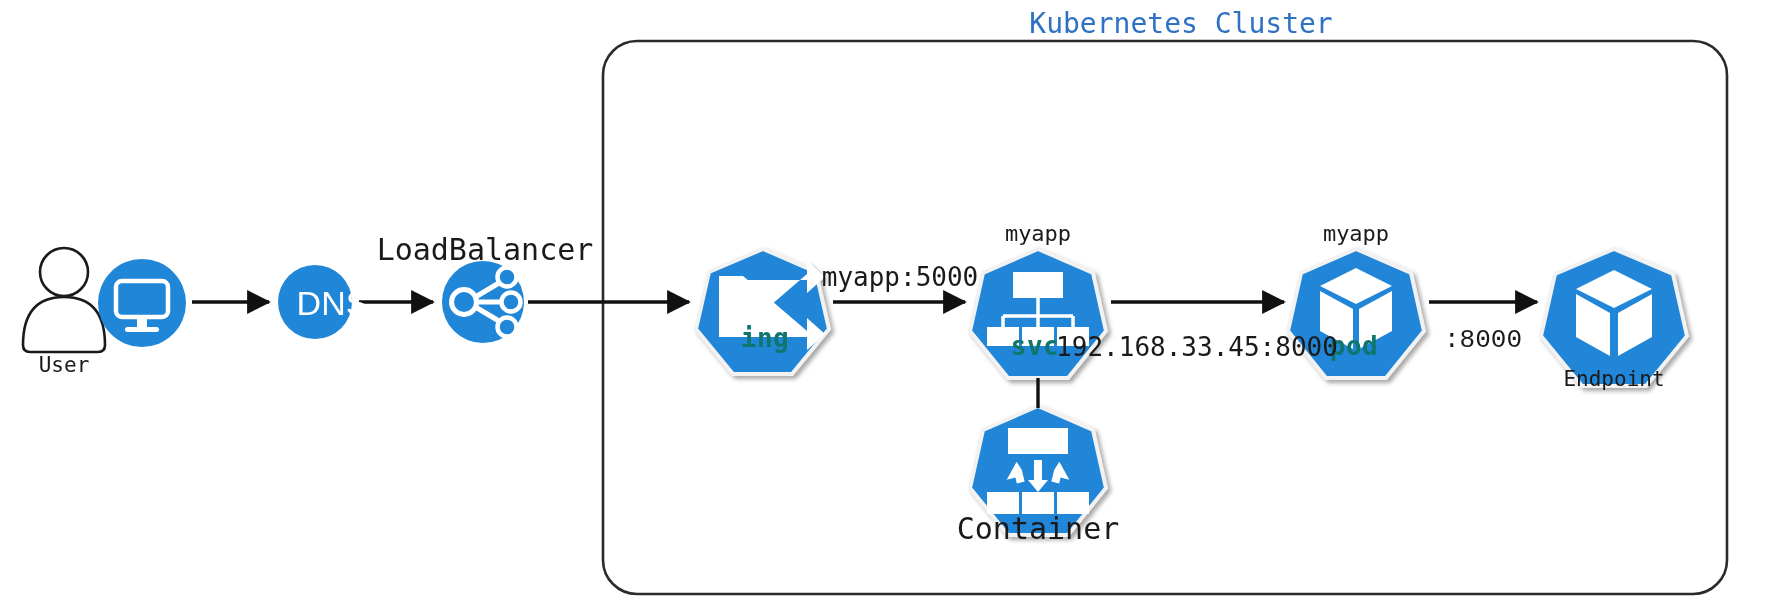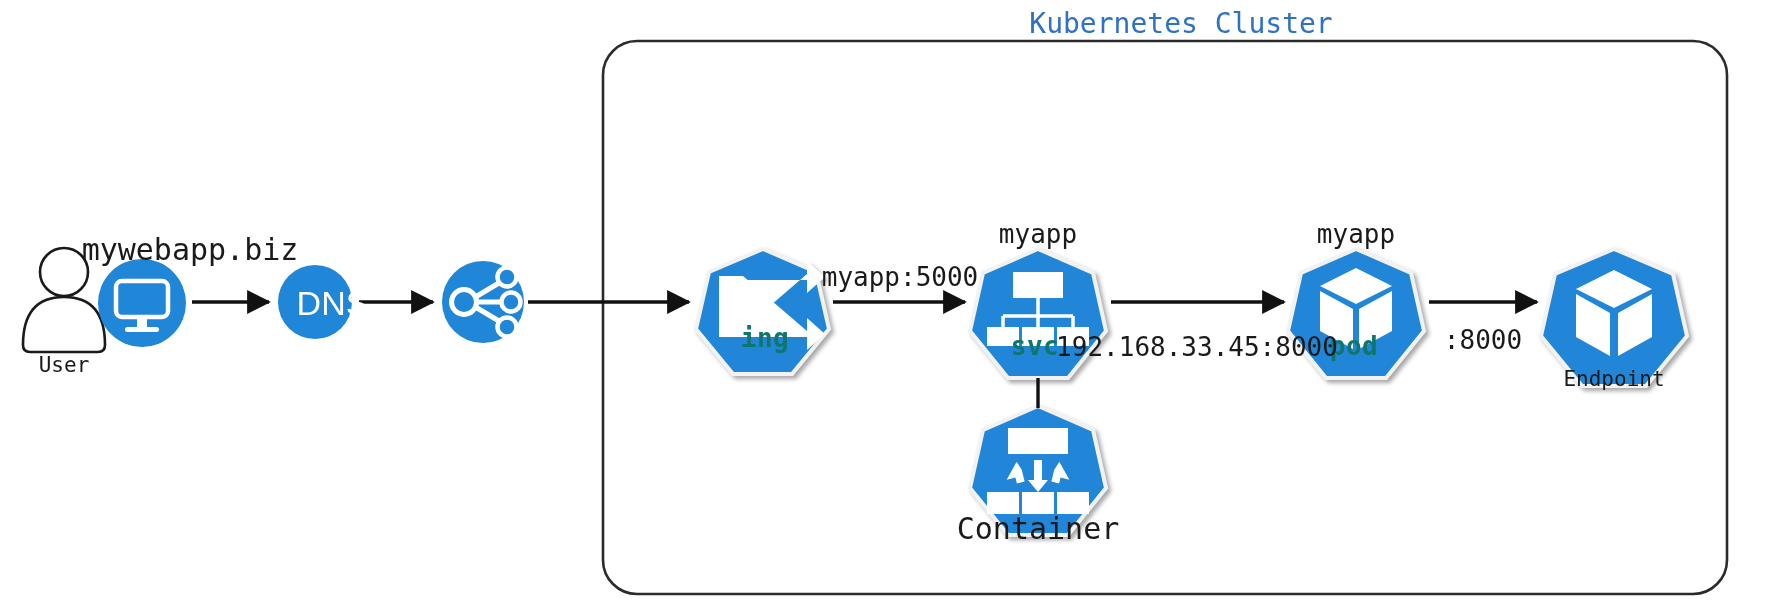"mywebapp.biz" div.txt { html: <div>mywebapp.biz</div> -> none }
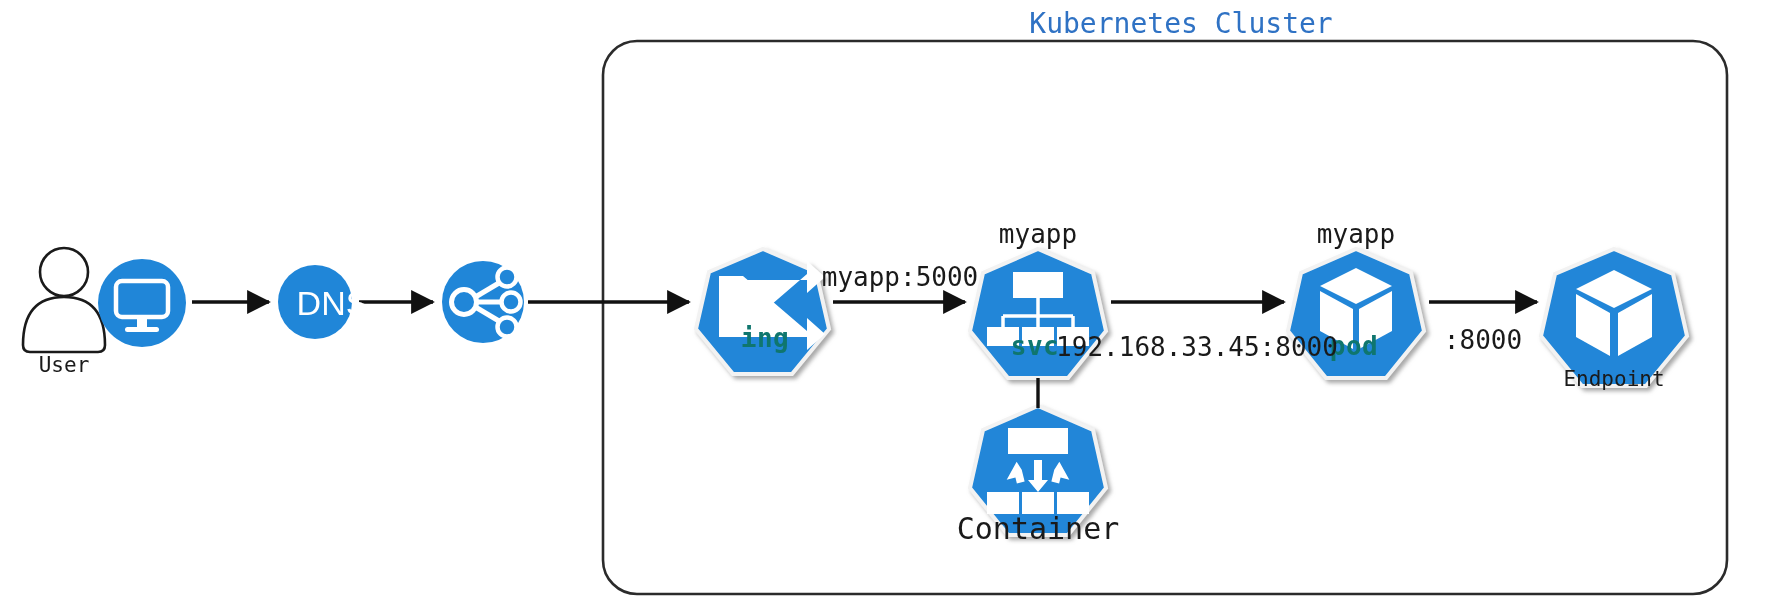"LoadBalancer" div.txt { html: none -> <div>LoadBalancer</div> }
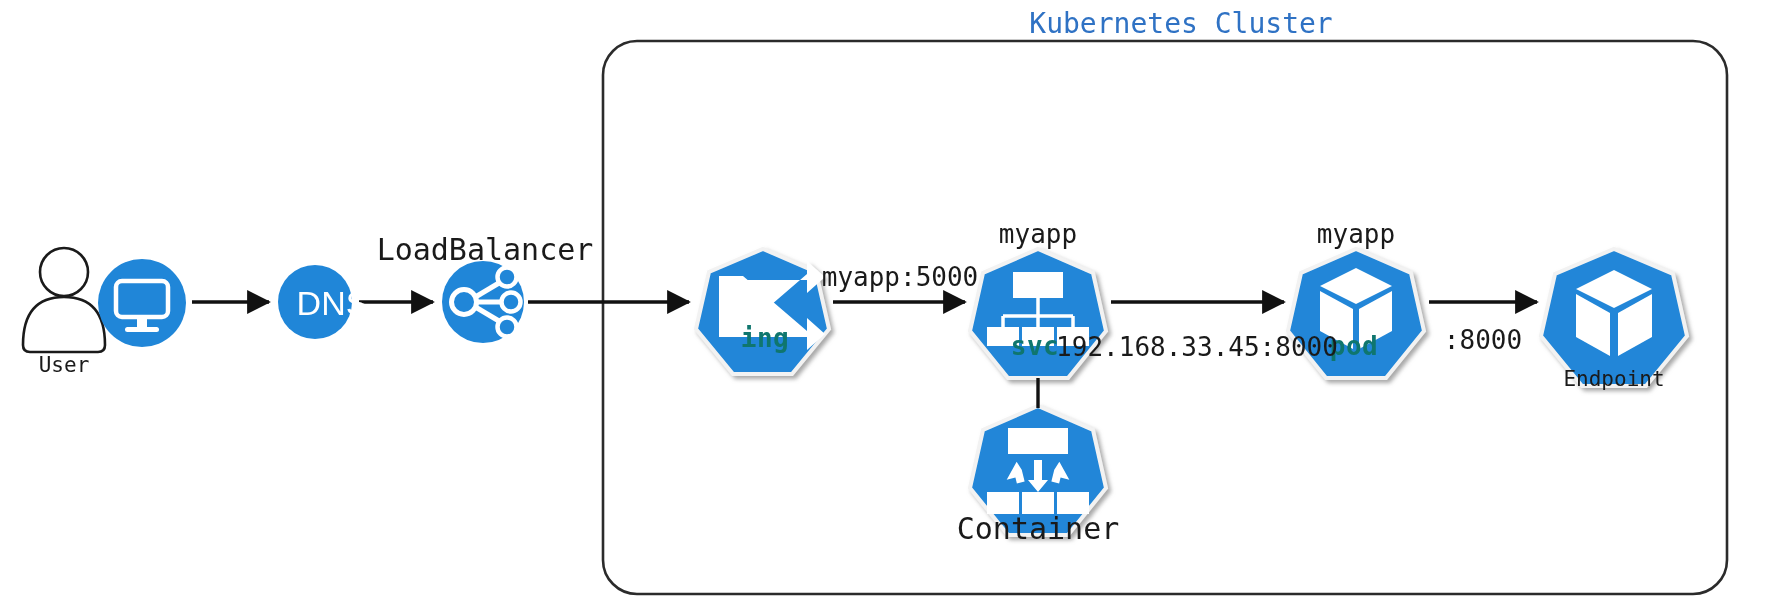"myapp" .txt-tiny-label { font-size: 26px -> 22px }
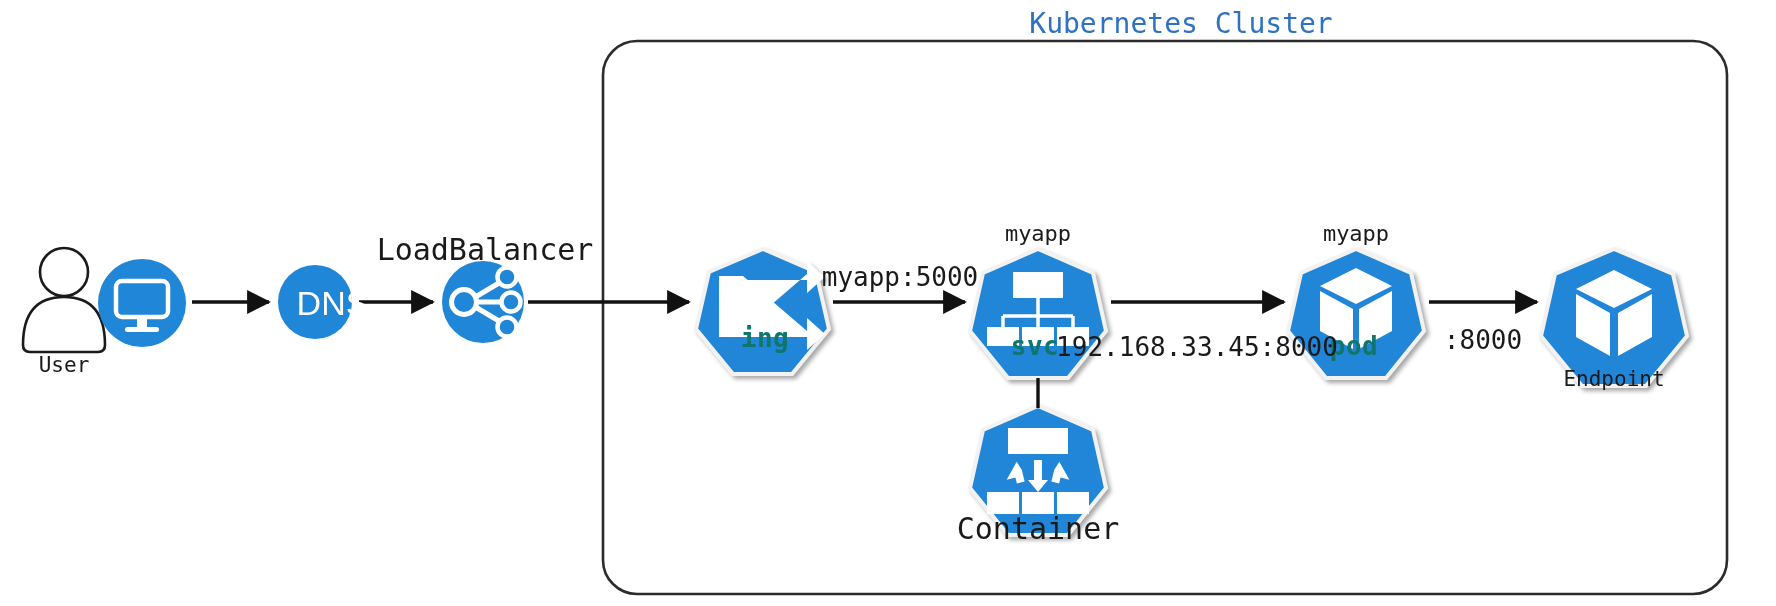":8000" div.txt { font-family: none -> Liberation Mono, monospace }
